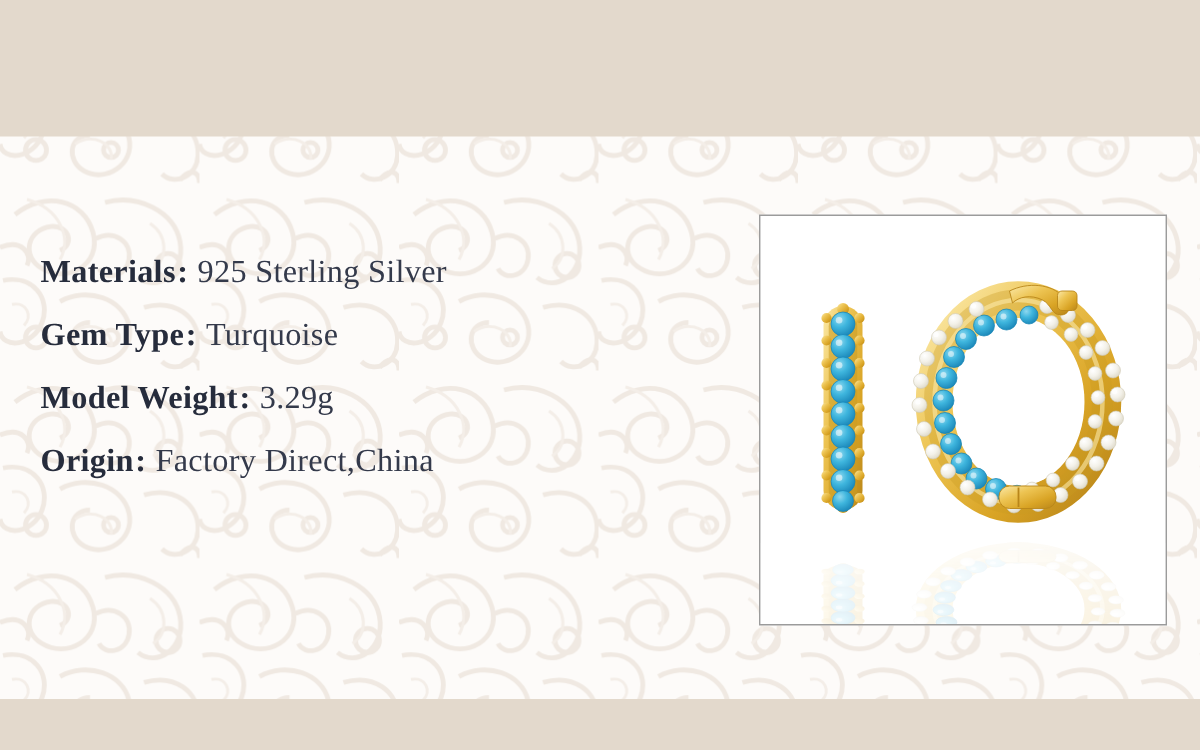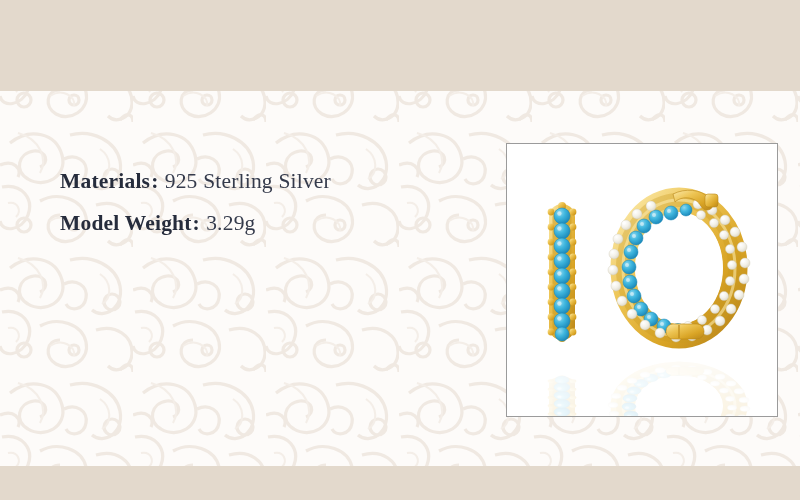"Materials" .spec-label { margin-left: 33px -> none }
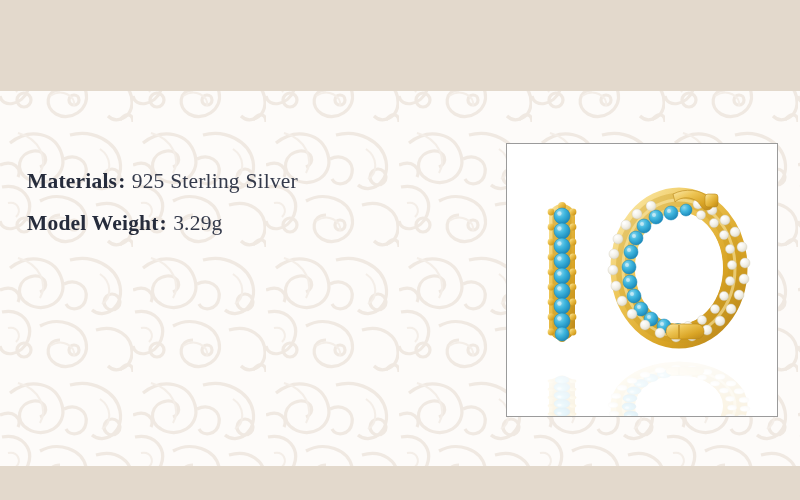"Gem Type: Turquoise" div.spec-row { html: none -> <div> <span>Gem Type</span><span>:</span> <span>Turquoise</span> </div> }
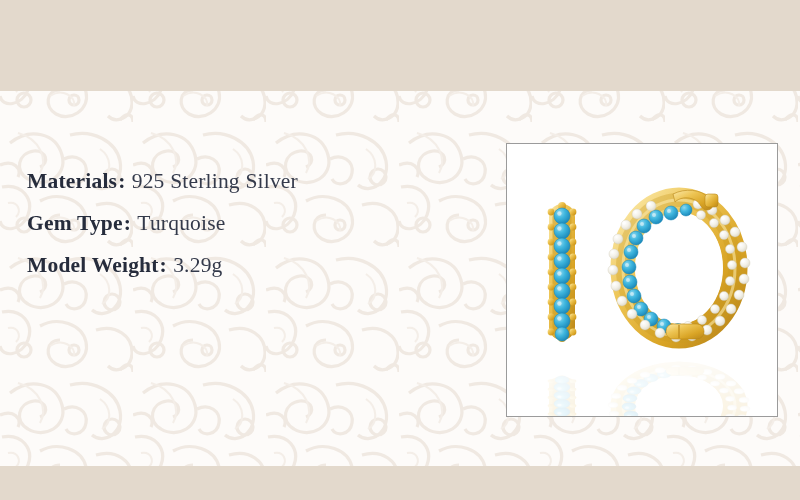"Origin: Factory Direct,China" div.spec-row { html: none -> <div> <span>Origin</span><span>:</span> <span>Factory Direct,China</span> </div> }
